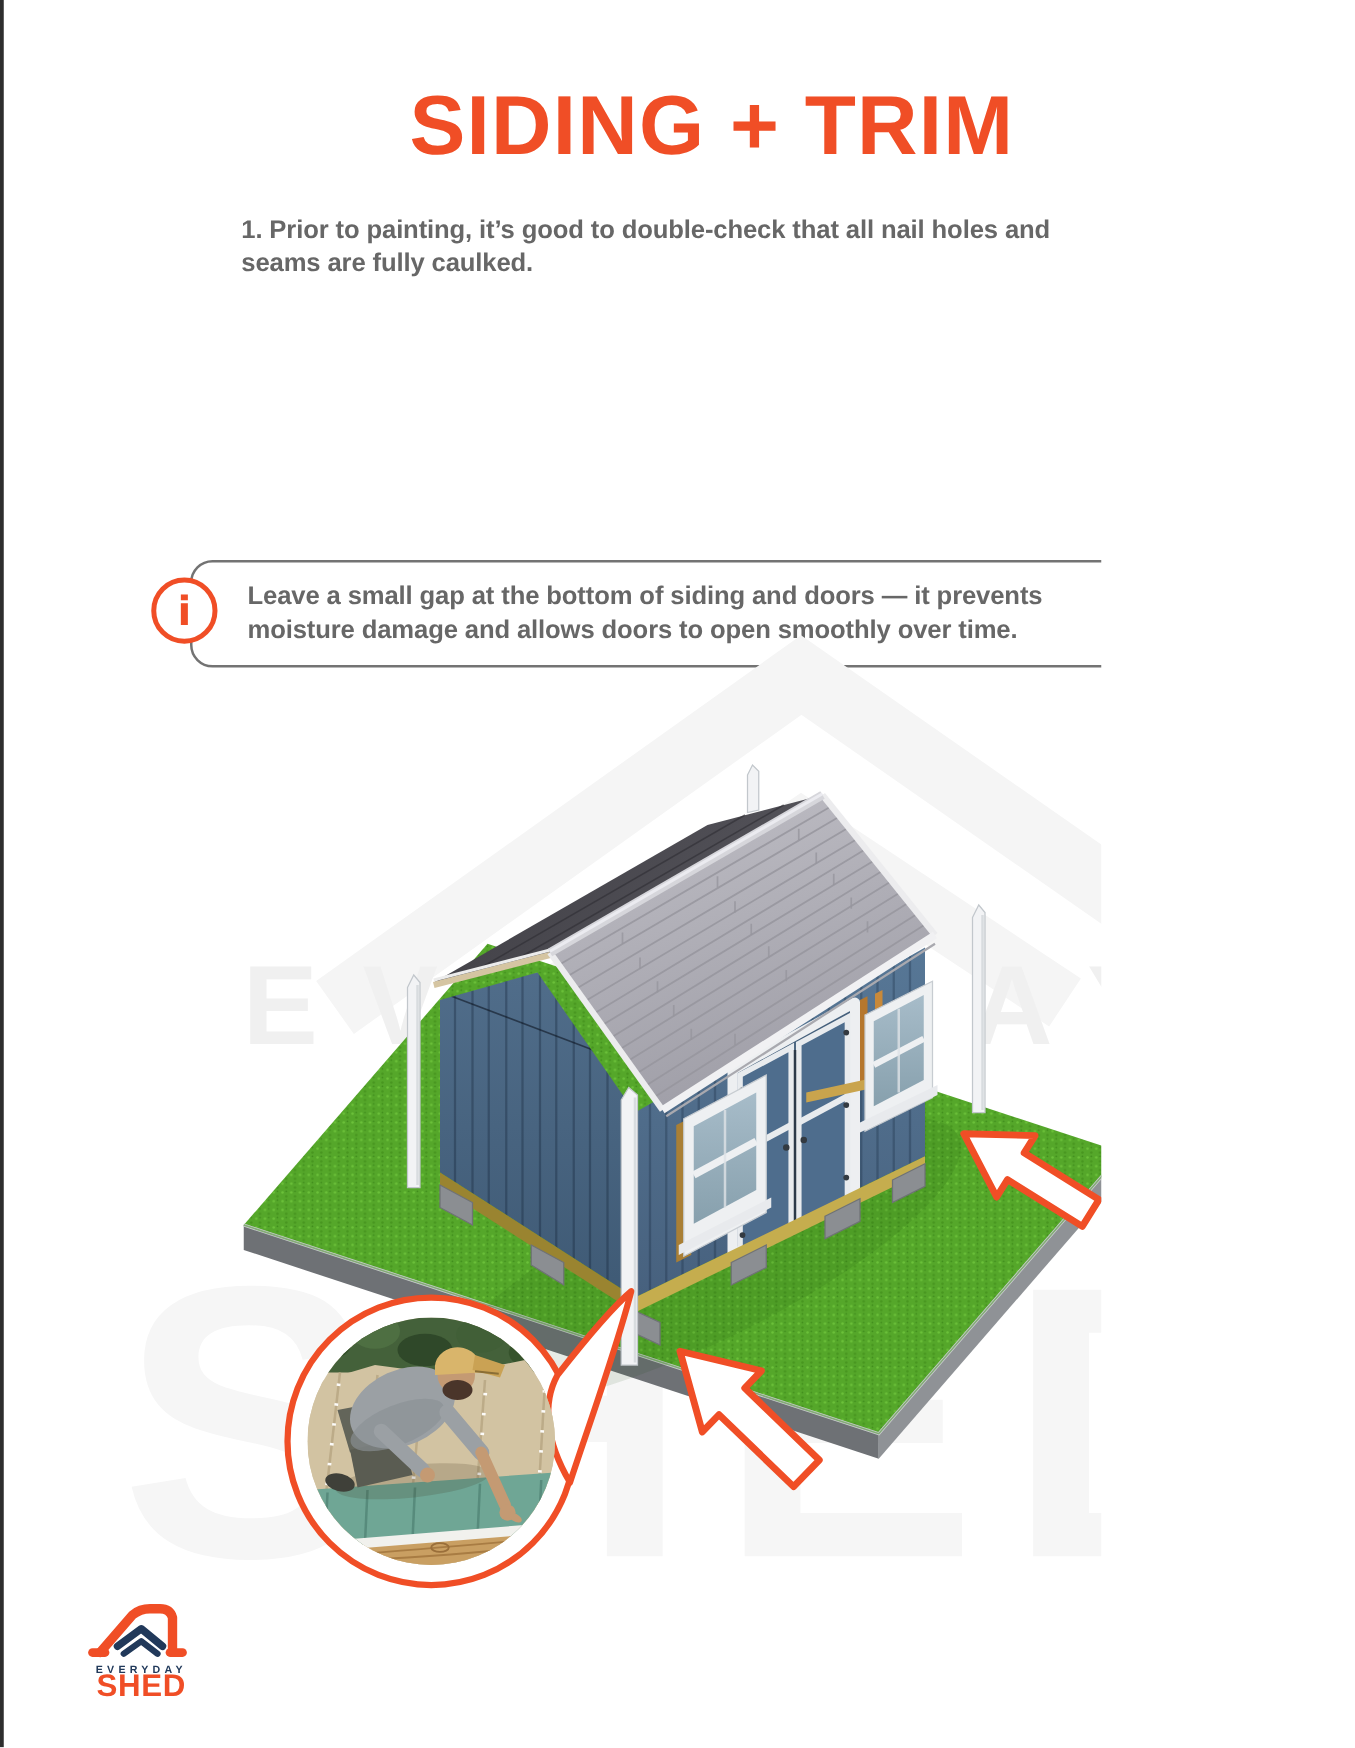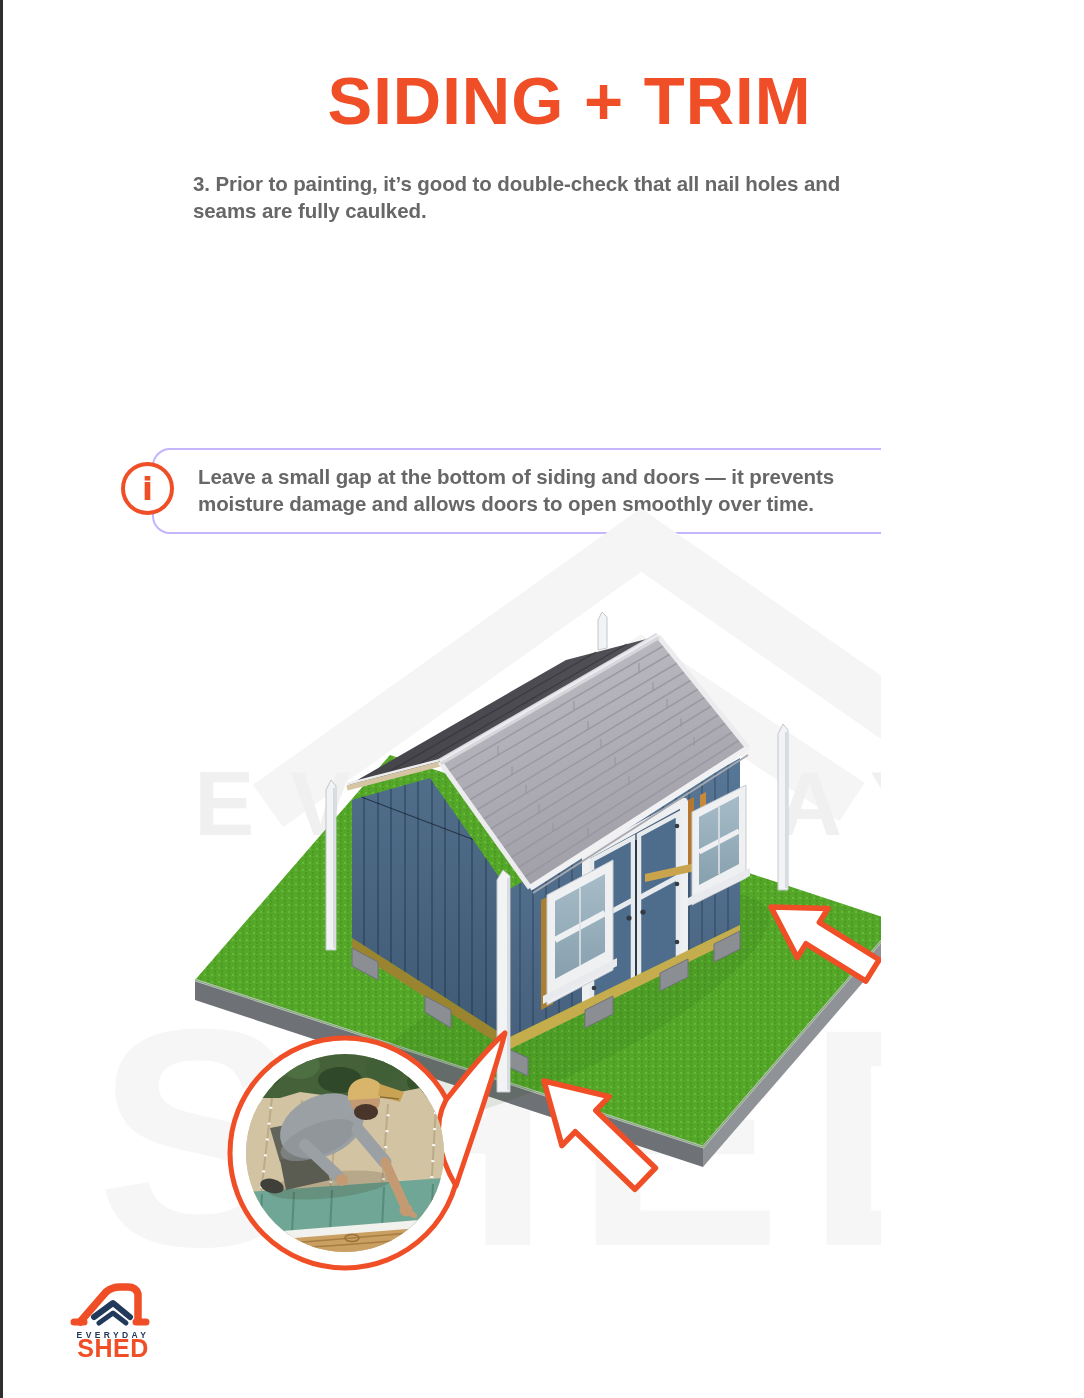"3. Prior to painting, it’s" p.s2 { text: 3 -> 1 }
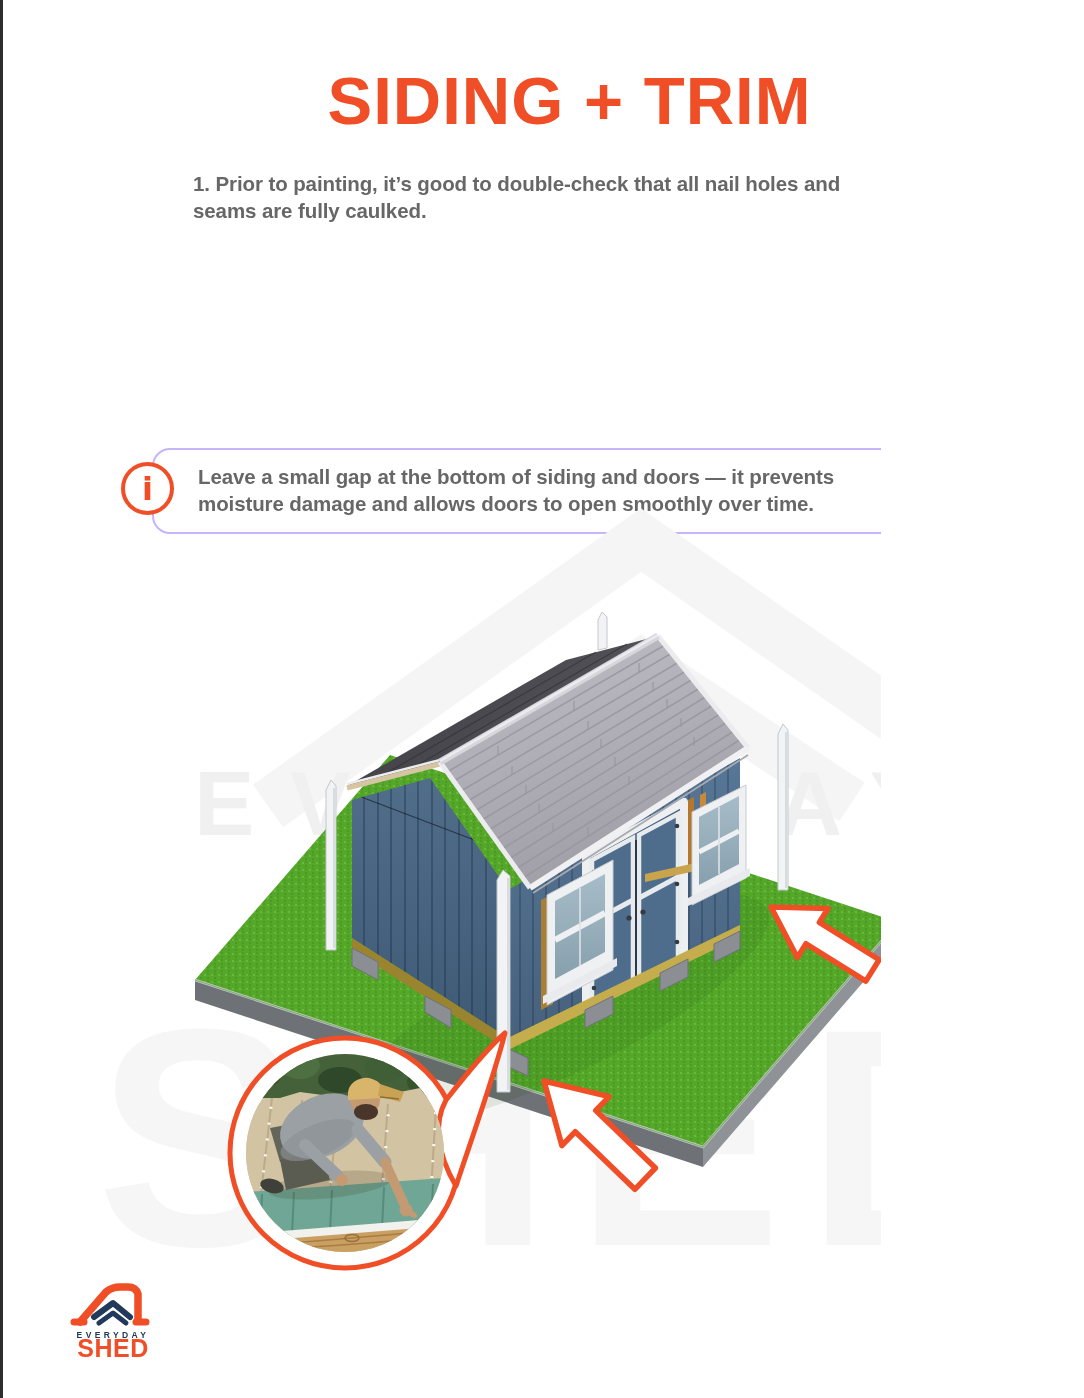"Leave a small gap at" .callout { border: 2px solid #c4b5fd -> 2px solid #737373 }
